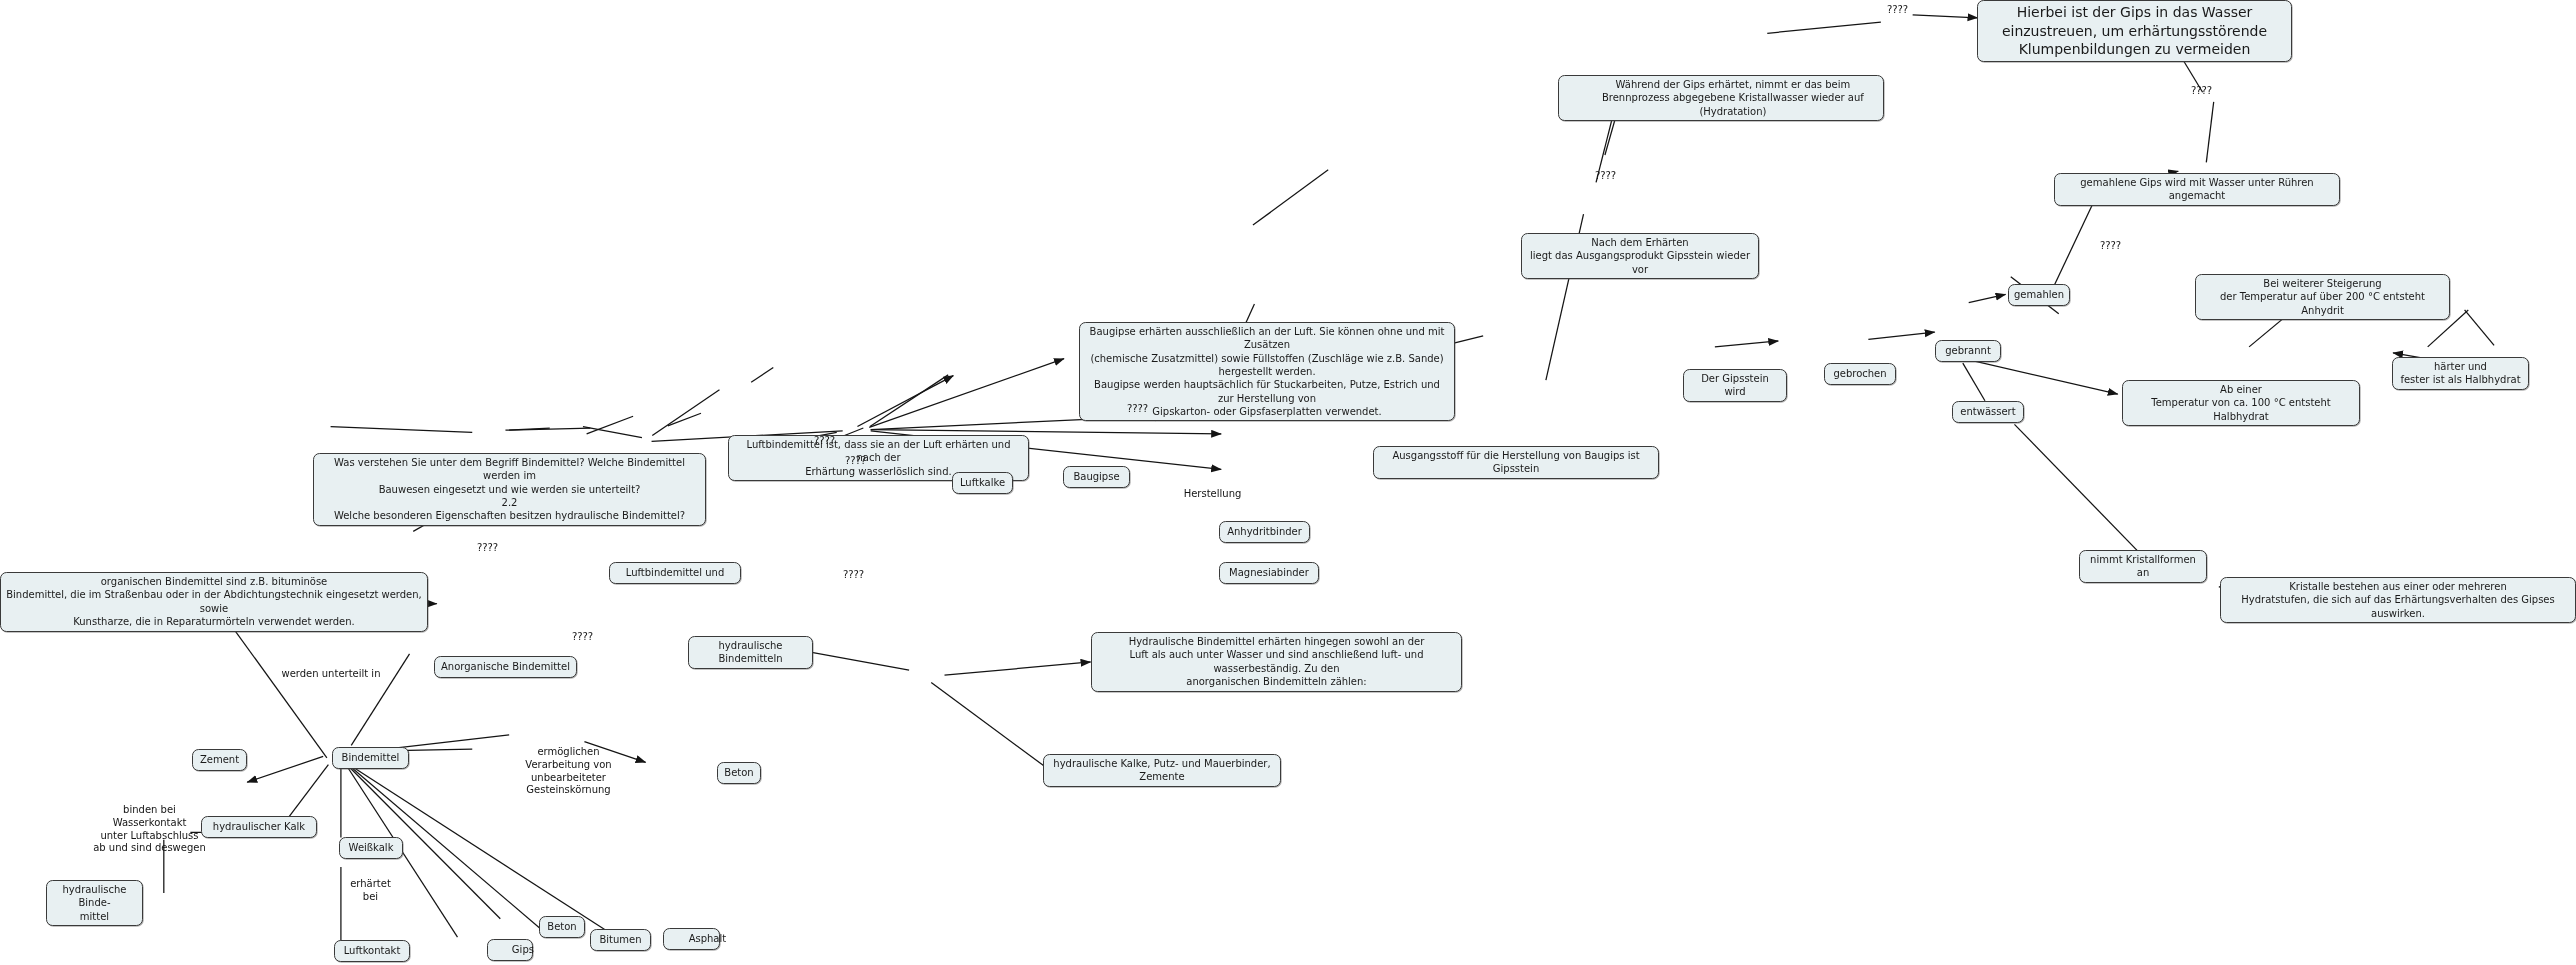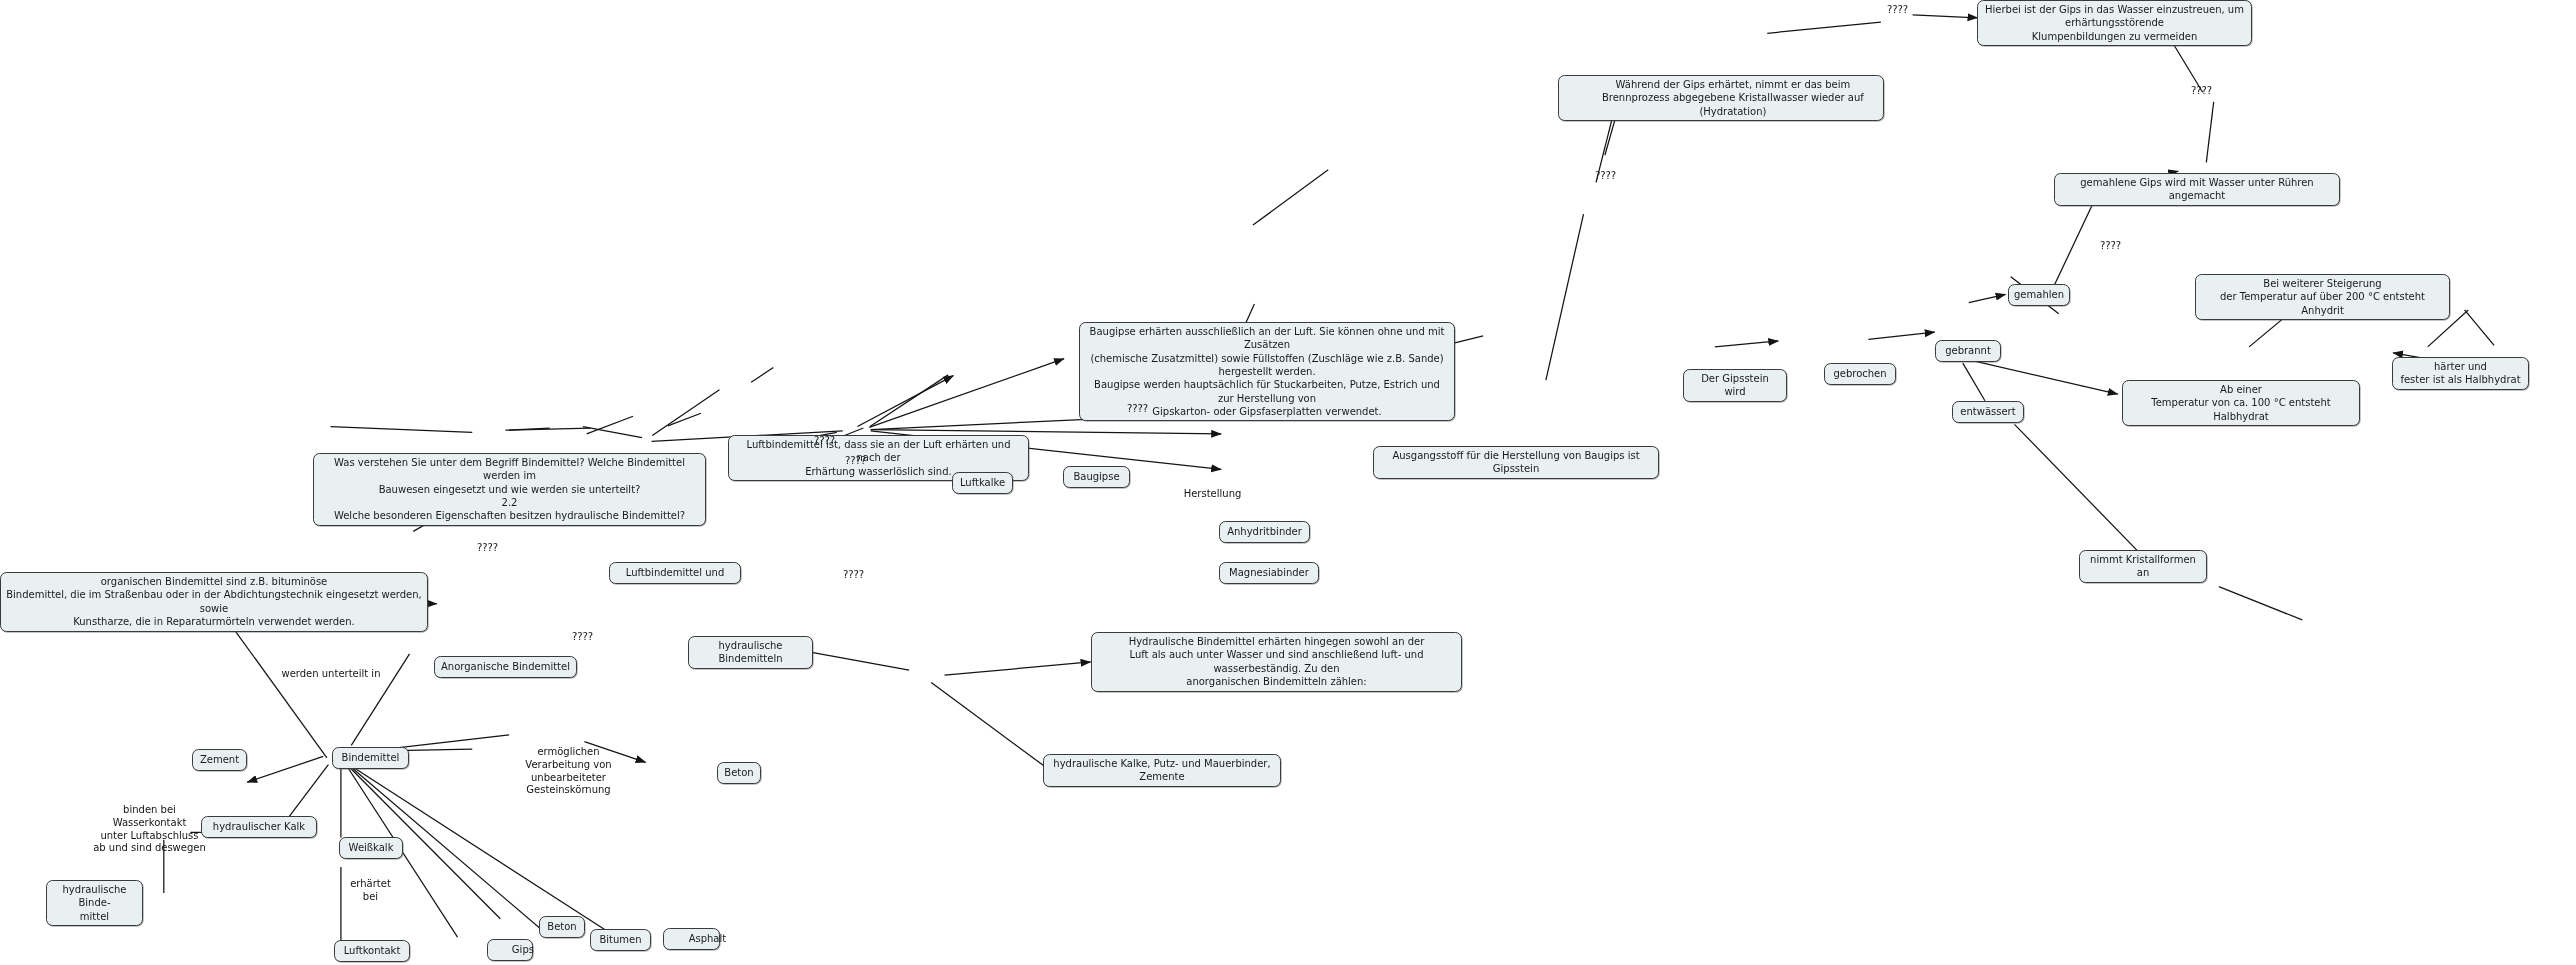"Hierbei ist der Gips in" div.node { font-size: 10px -> 14px; width: 275px -> 315px }
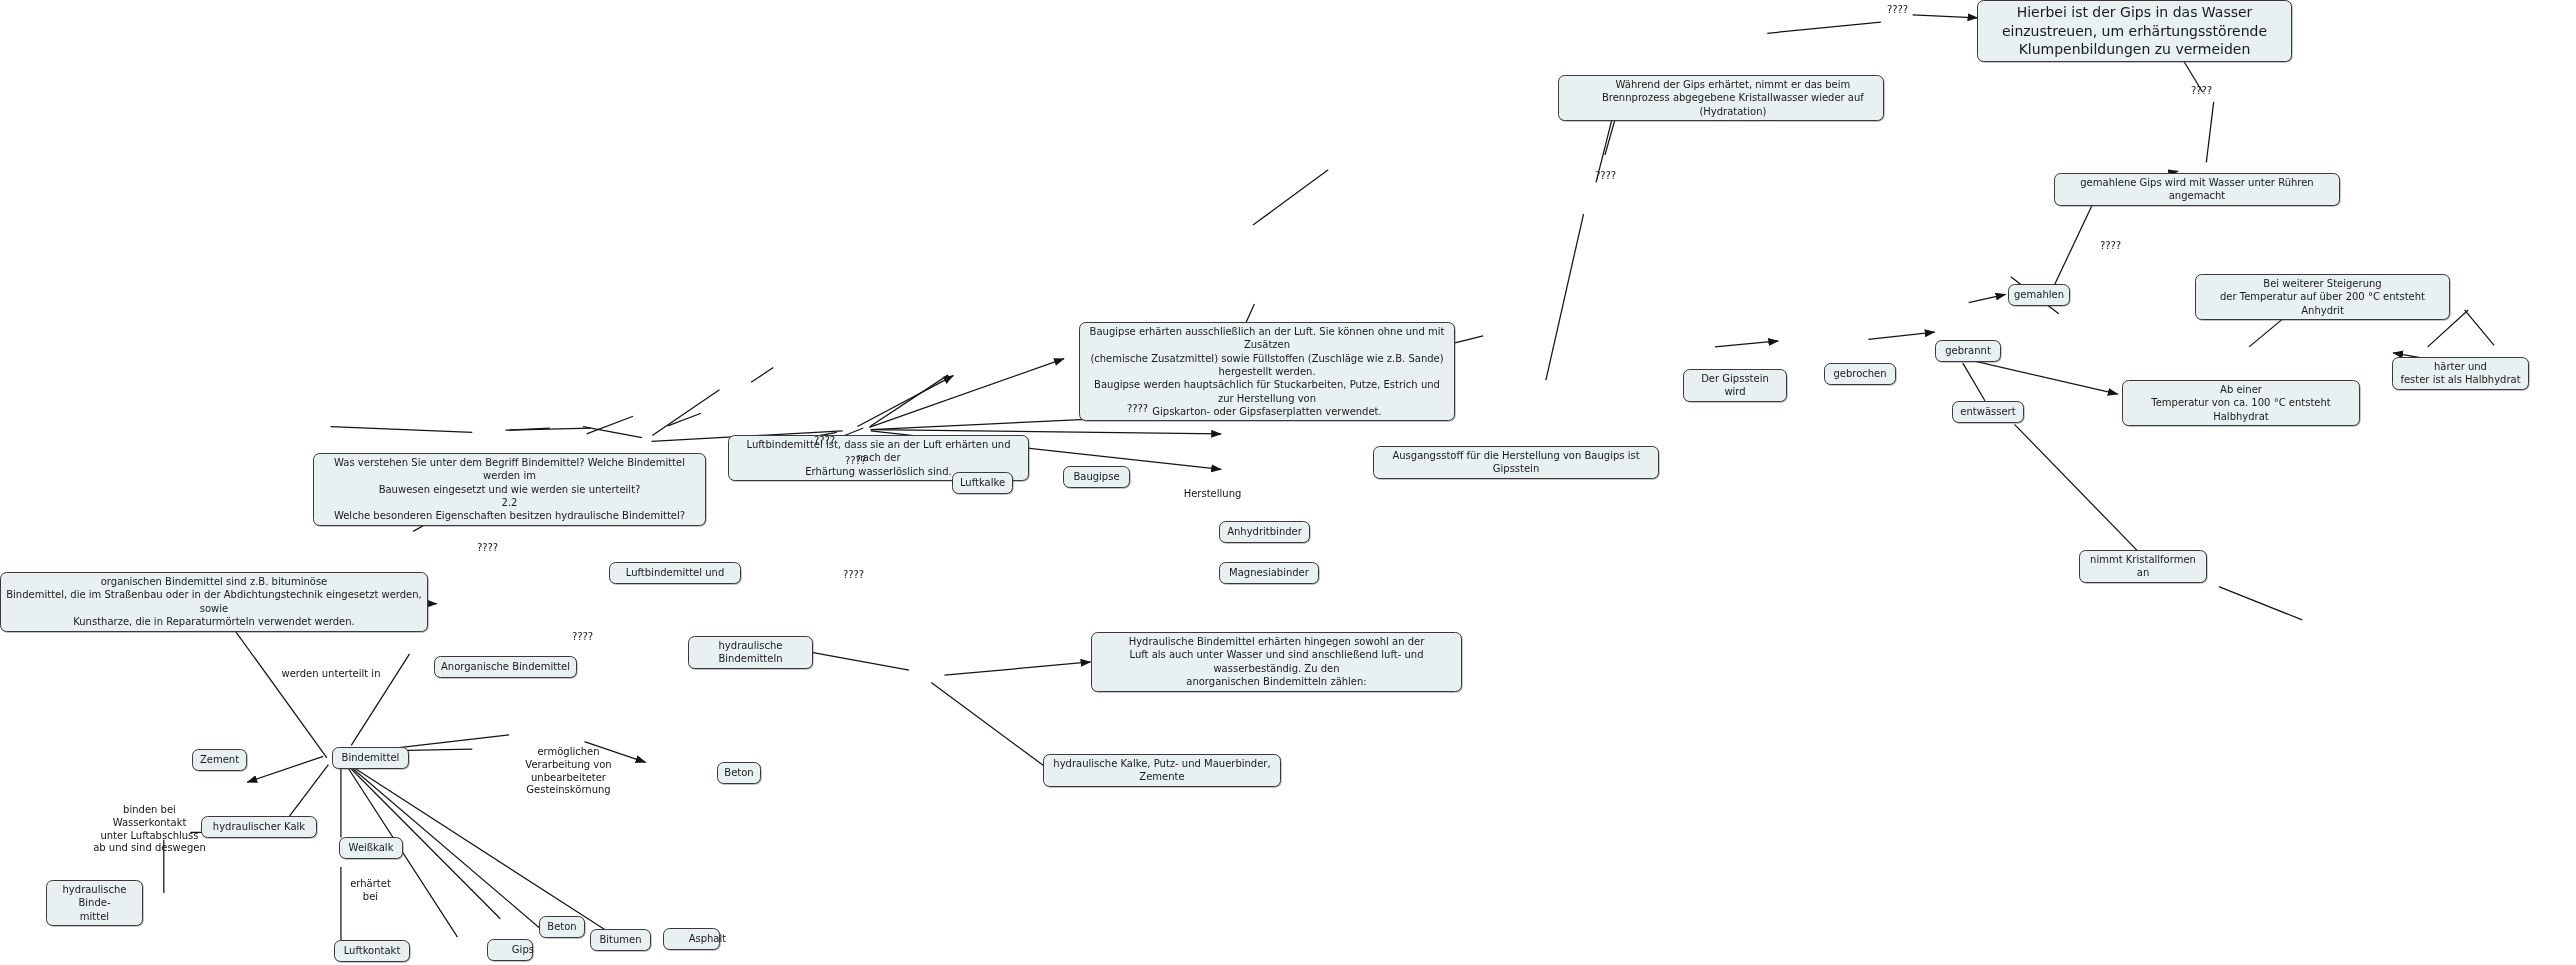"Nach dem Erhärten" div.node { html: none -> <div>Nach dem Erhärten liegt das Ausgangsprodukt Gipsstein wieder vor</div> }
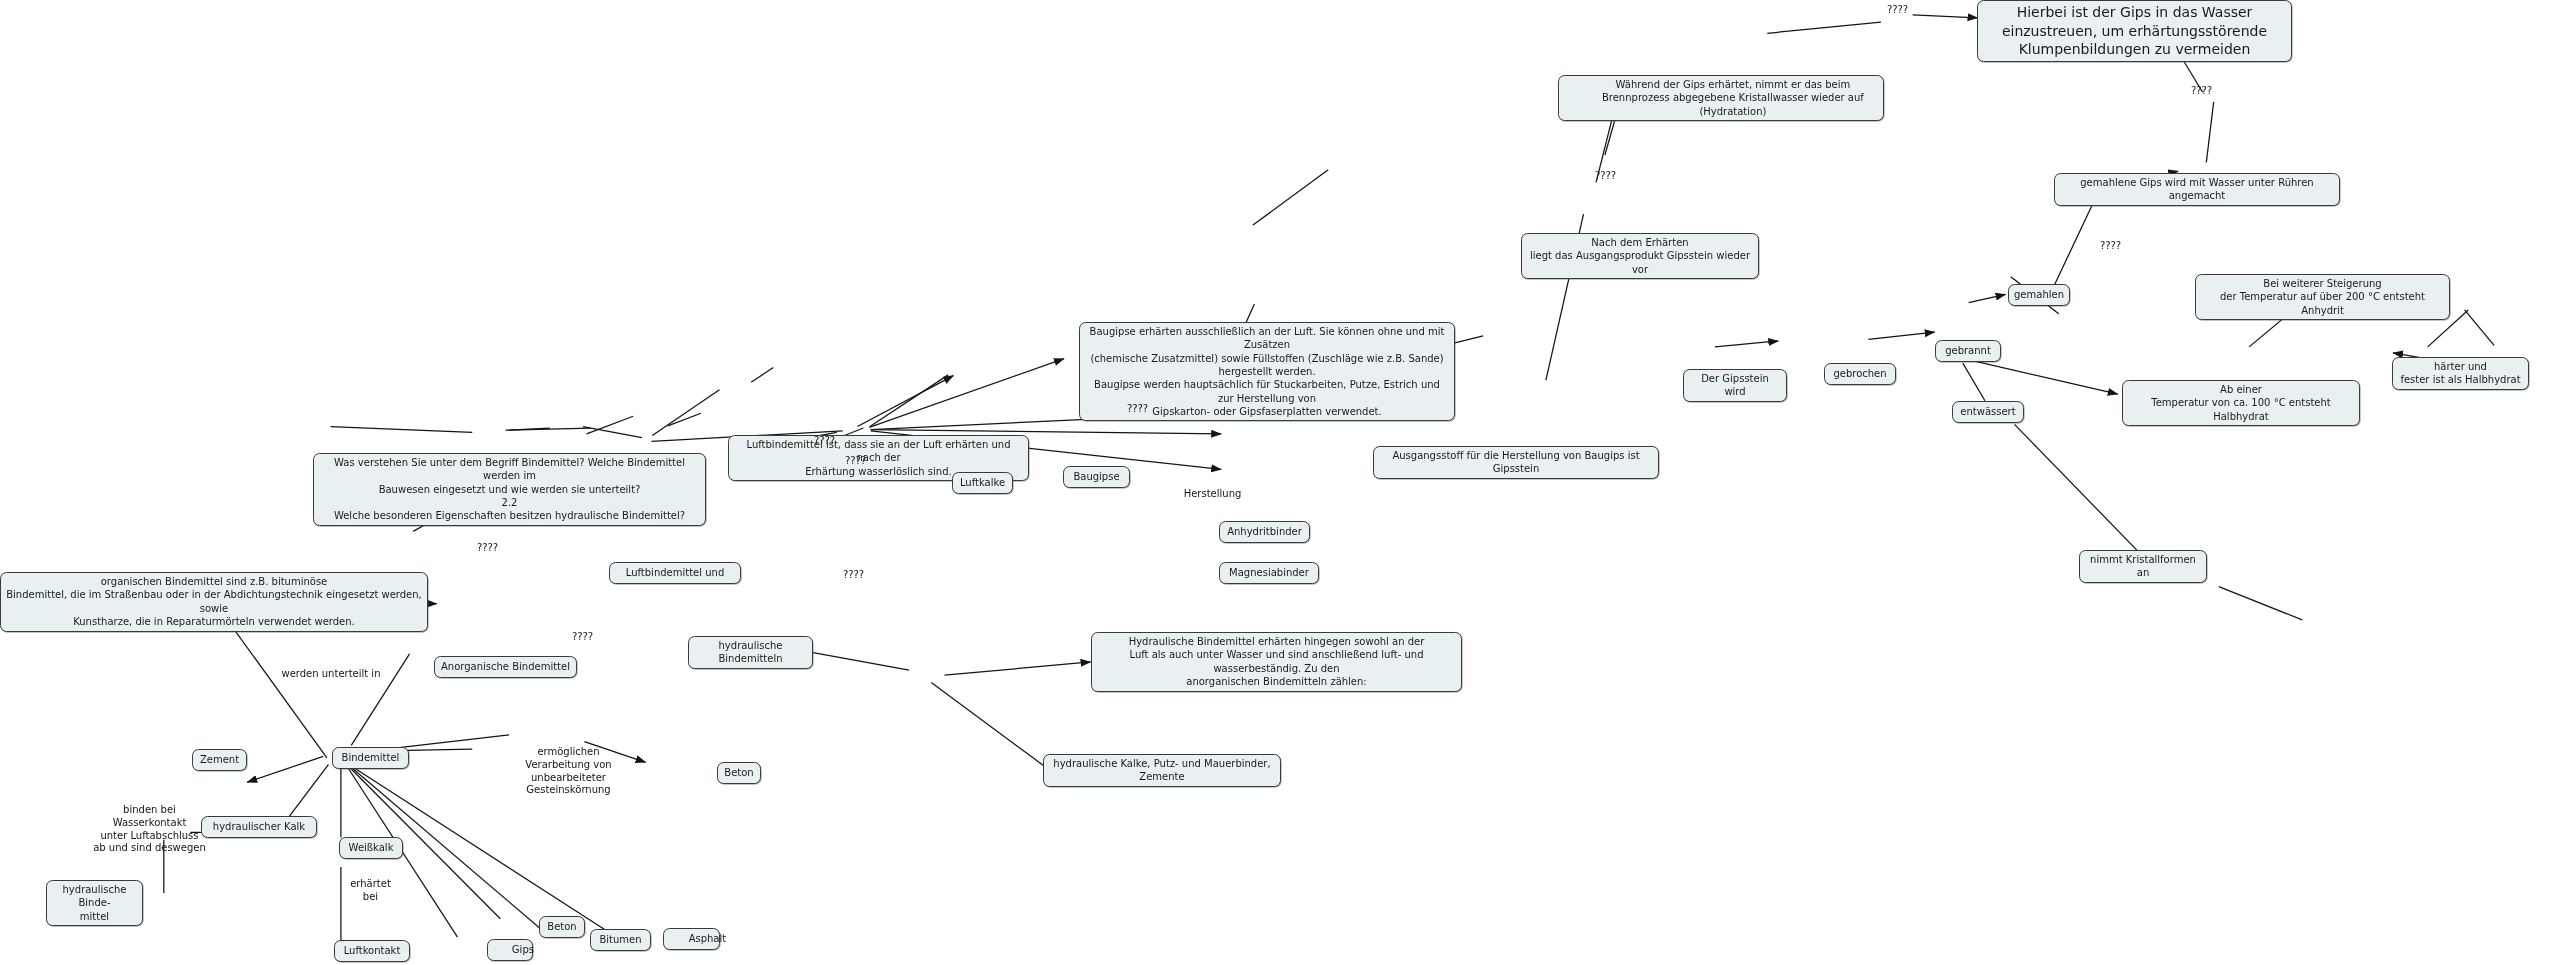"Kristalle bestehen aus einer oder" div.node { html: none -> <div>Kristalle bestehen aus einer oder mehreren Hydratstufen, die sich auf das Erhärtungsverhalten des Gipses auswirken.</div> }
